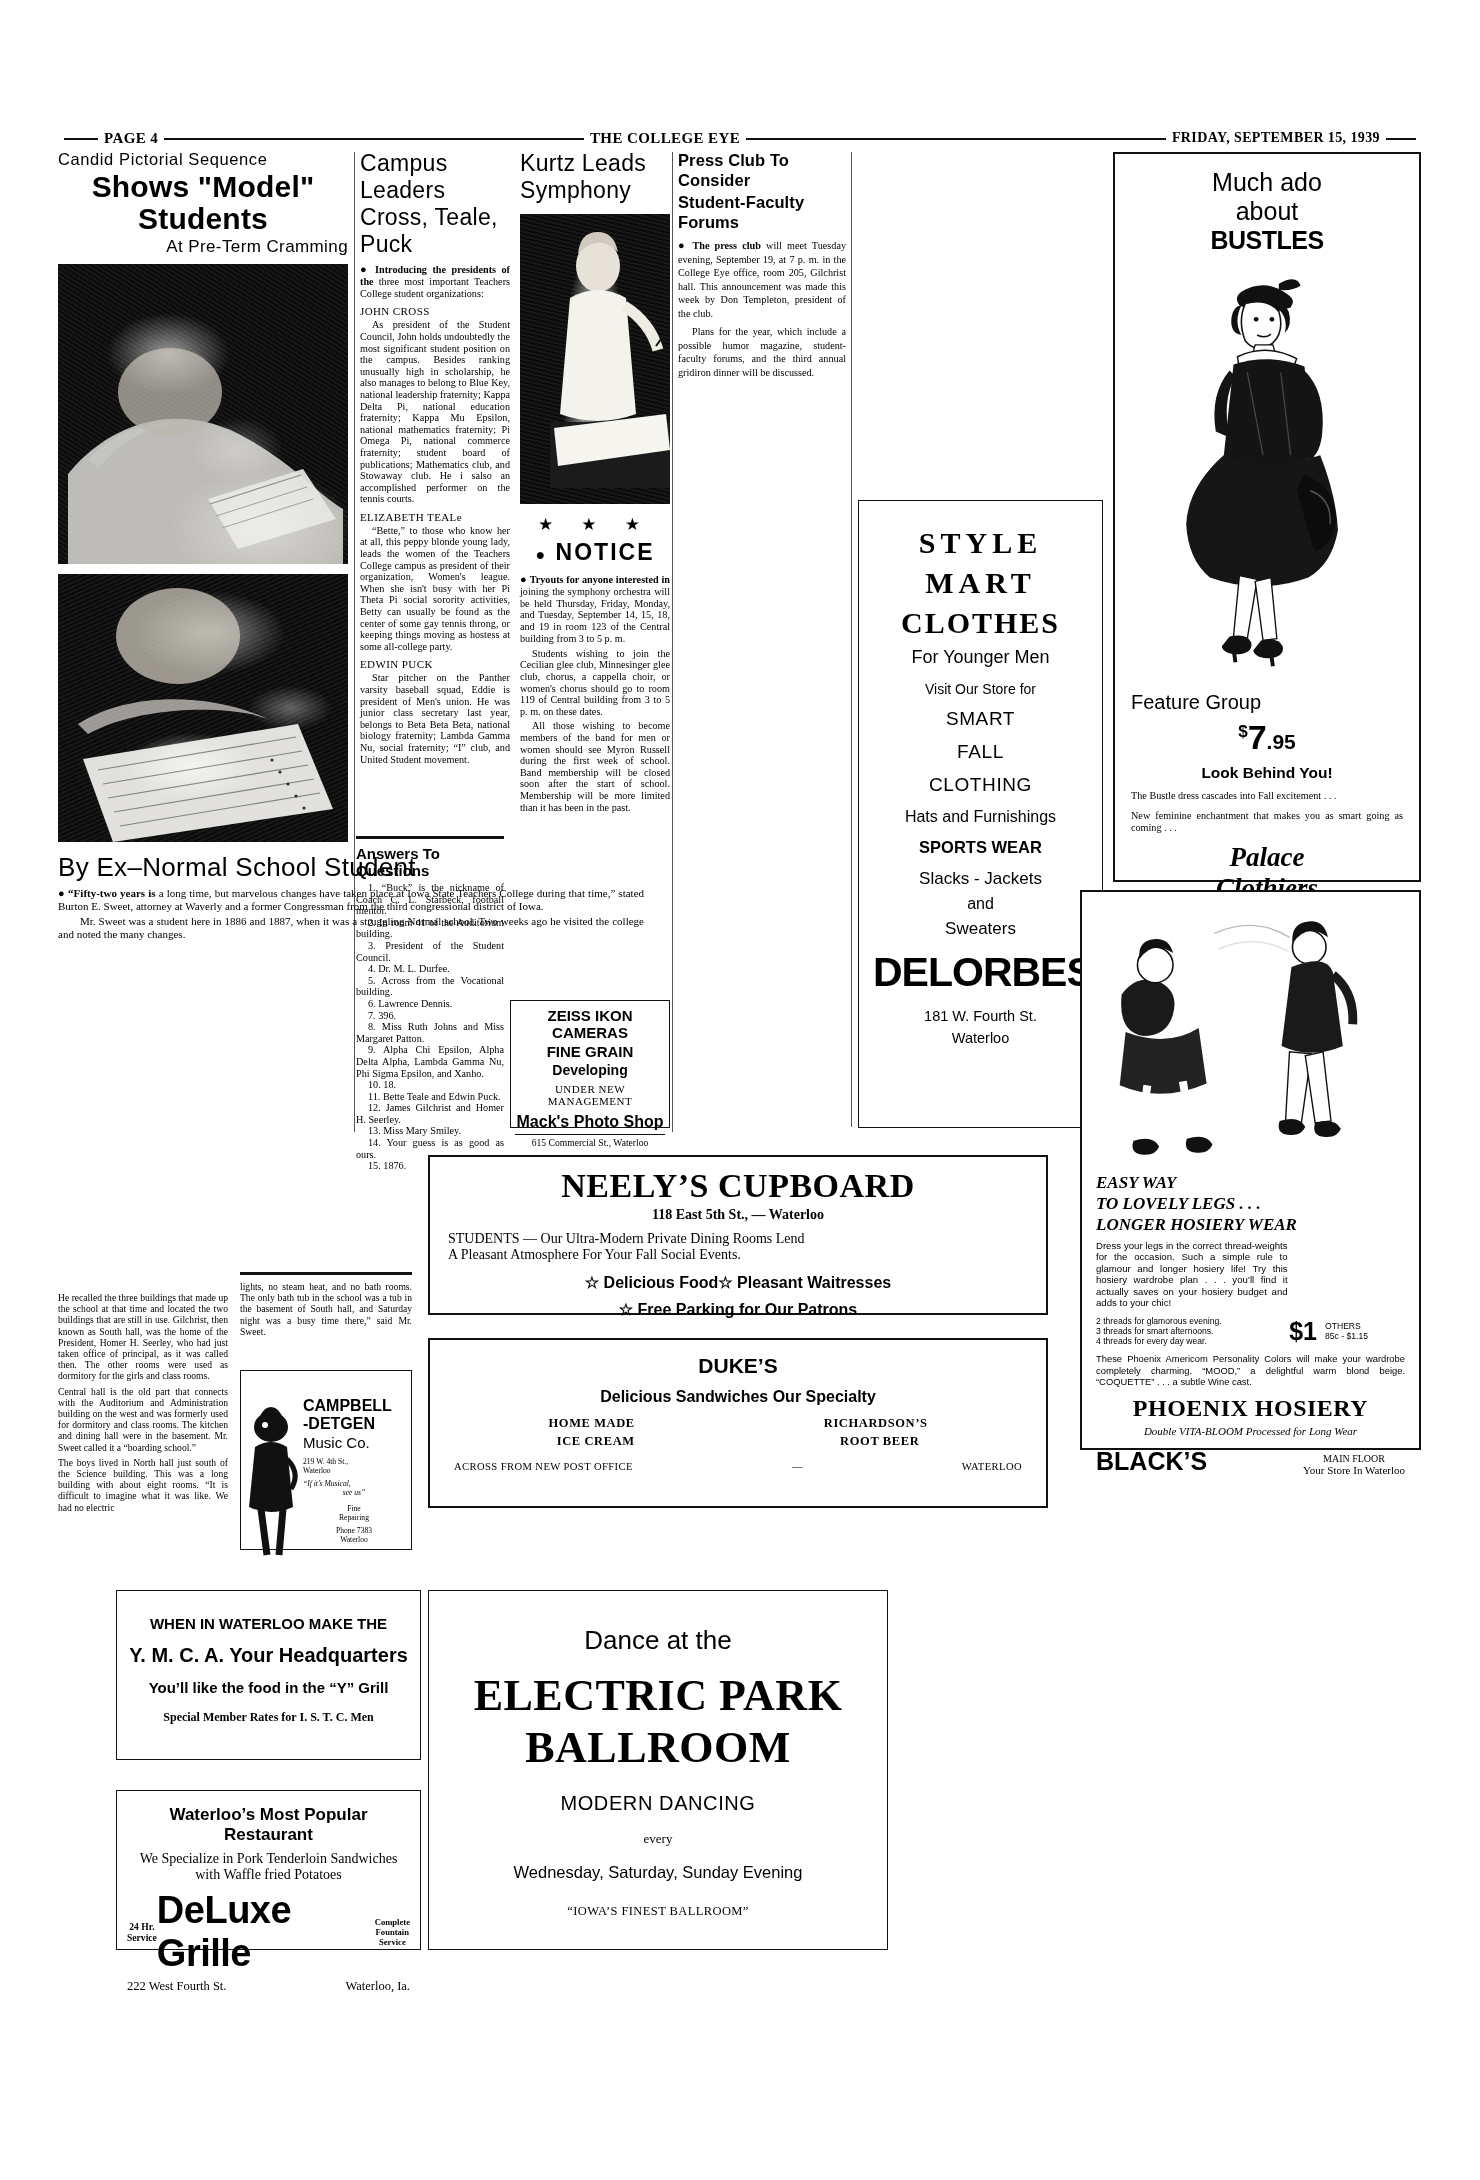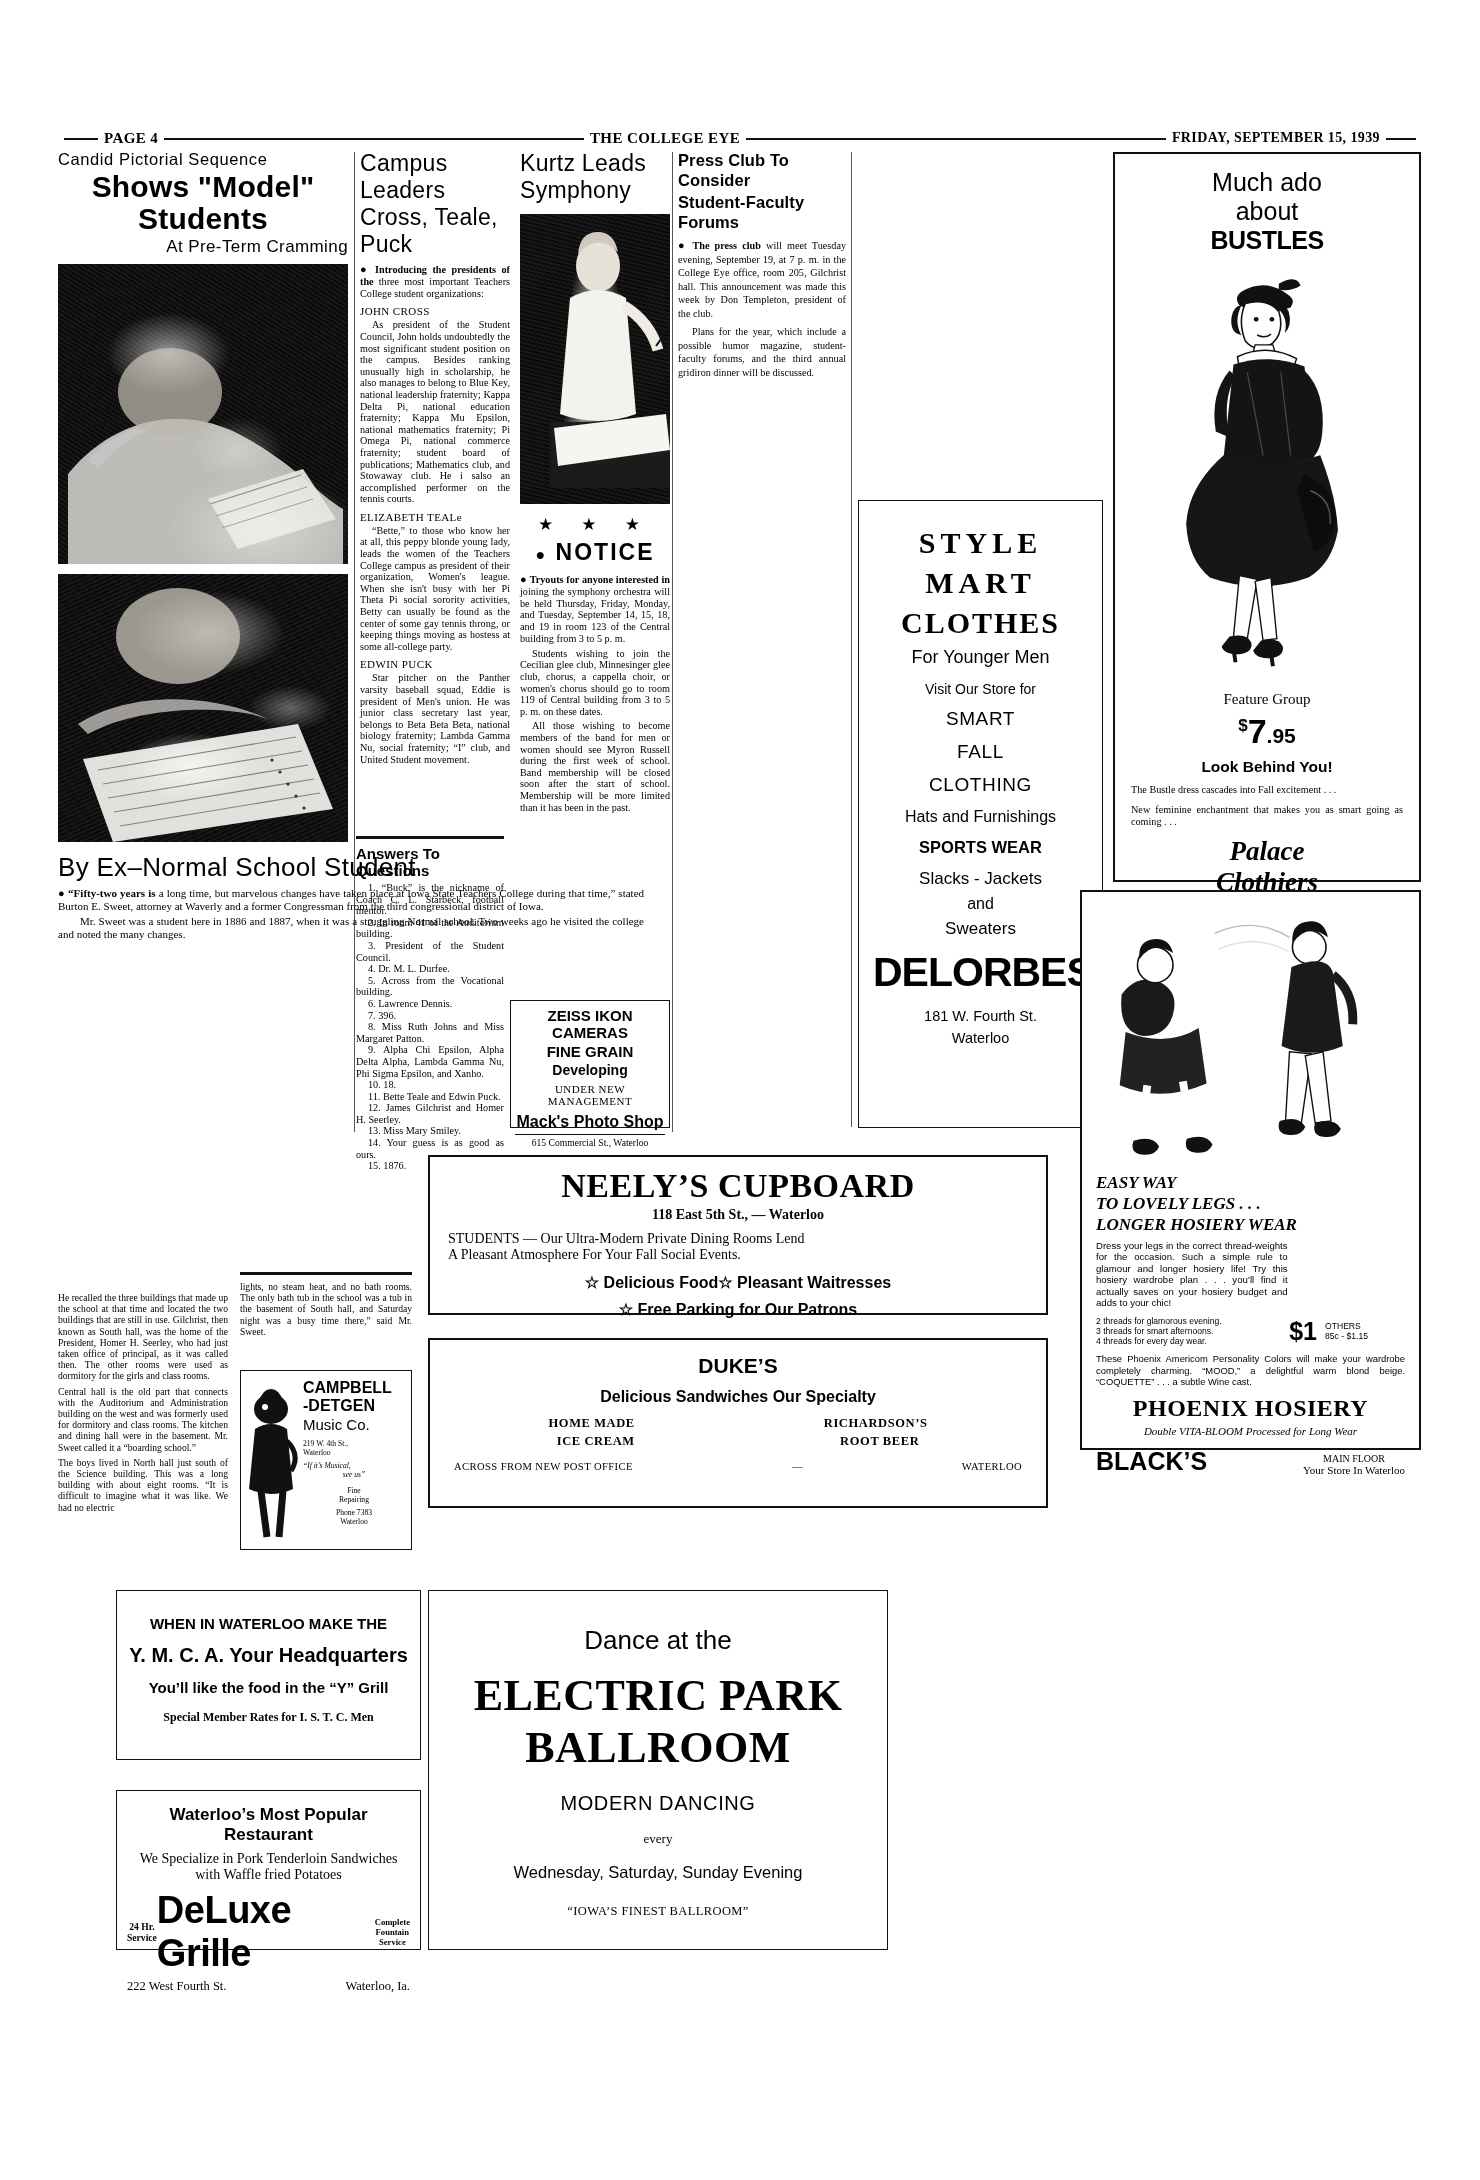"Feature Group" .feat { font-family: Liberation Serif, serif -> Liberation Sans, sans-serif; font-size: 15px -> 20px; text-align: center -> left }
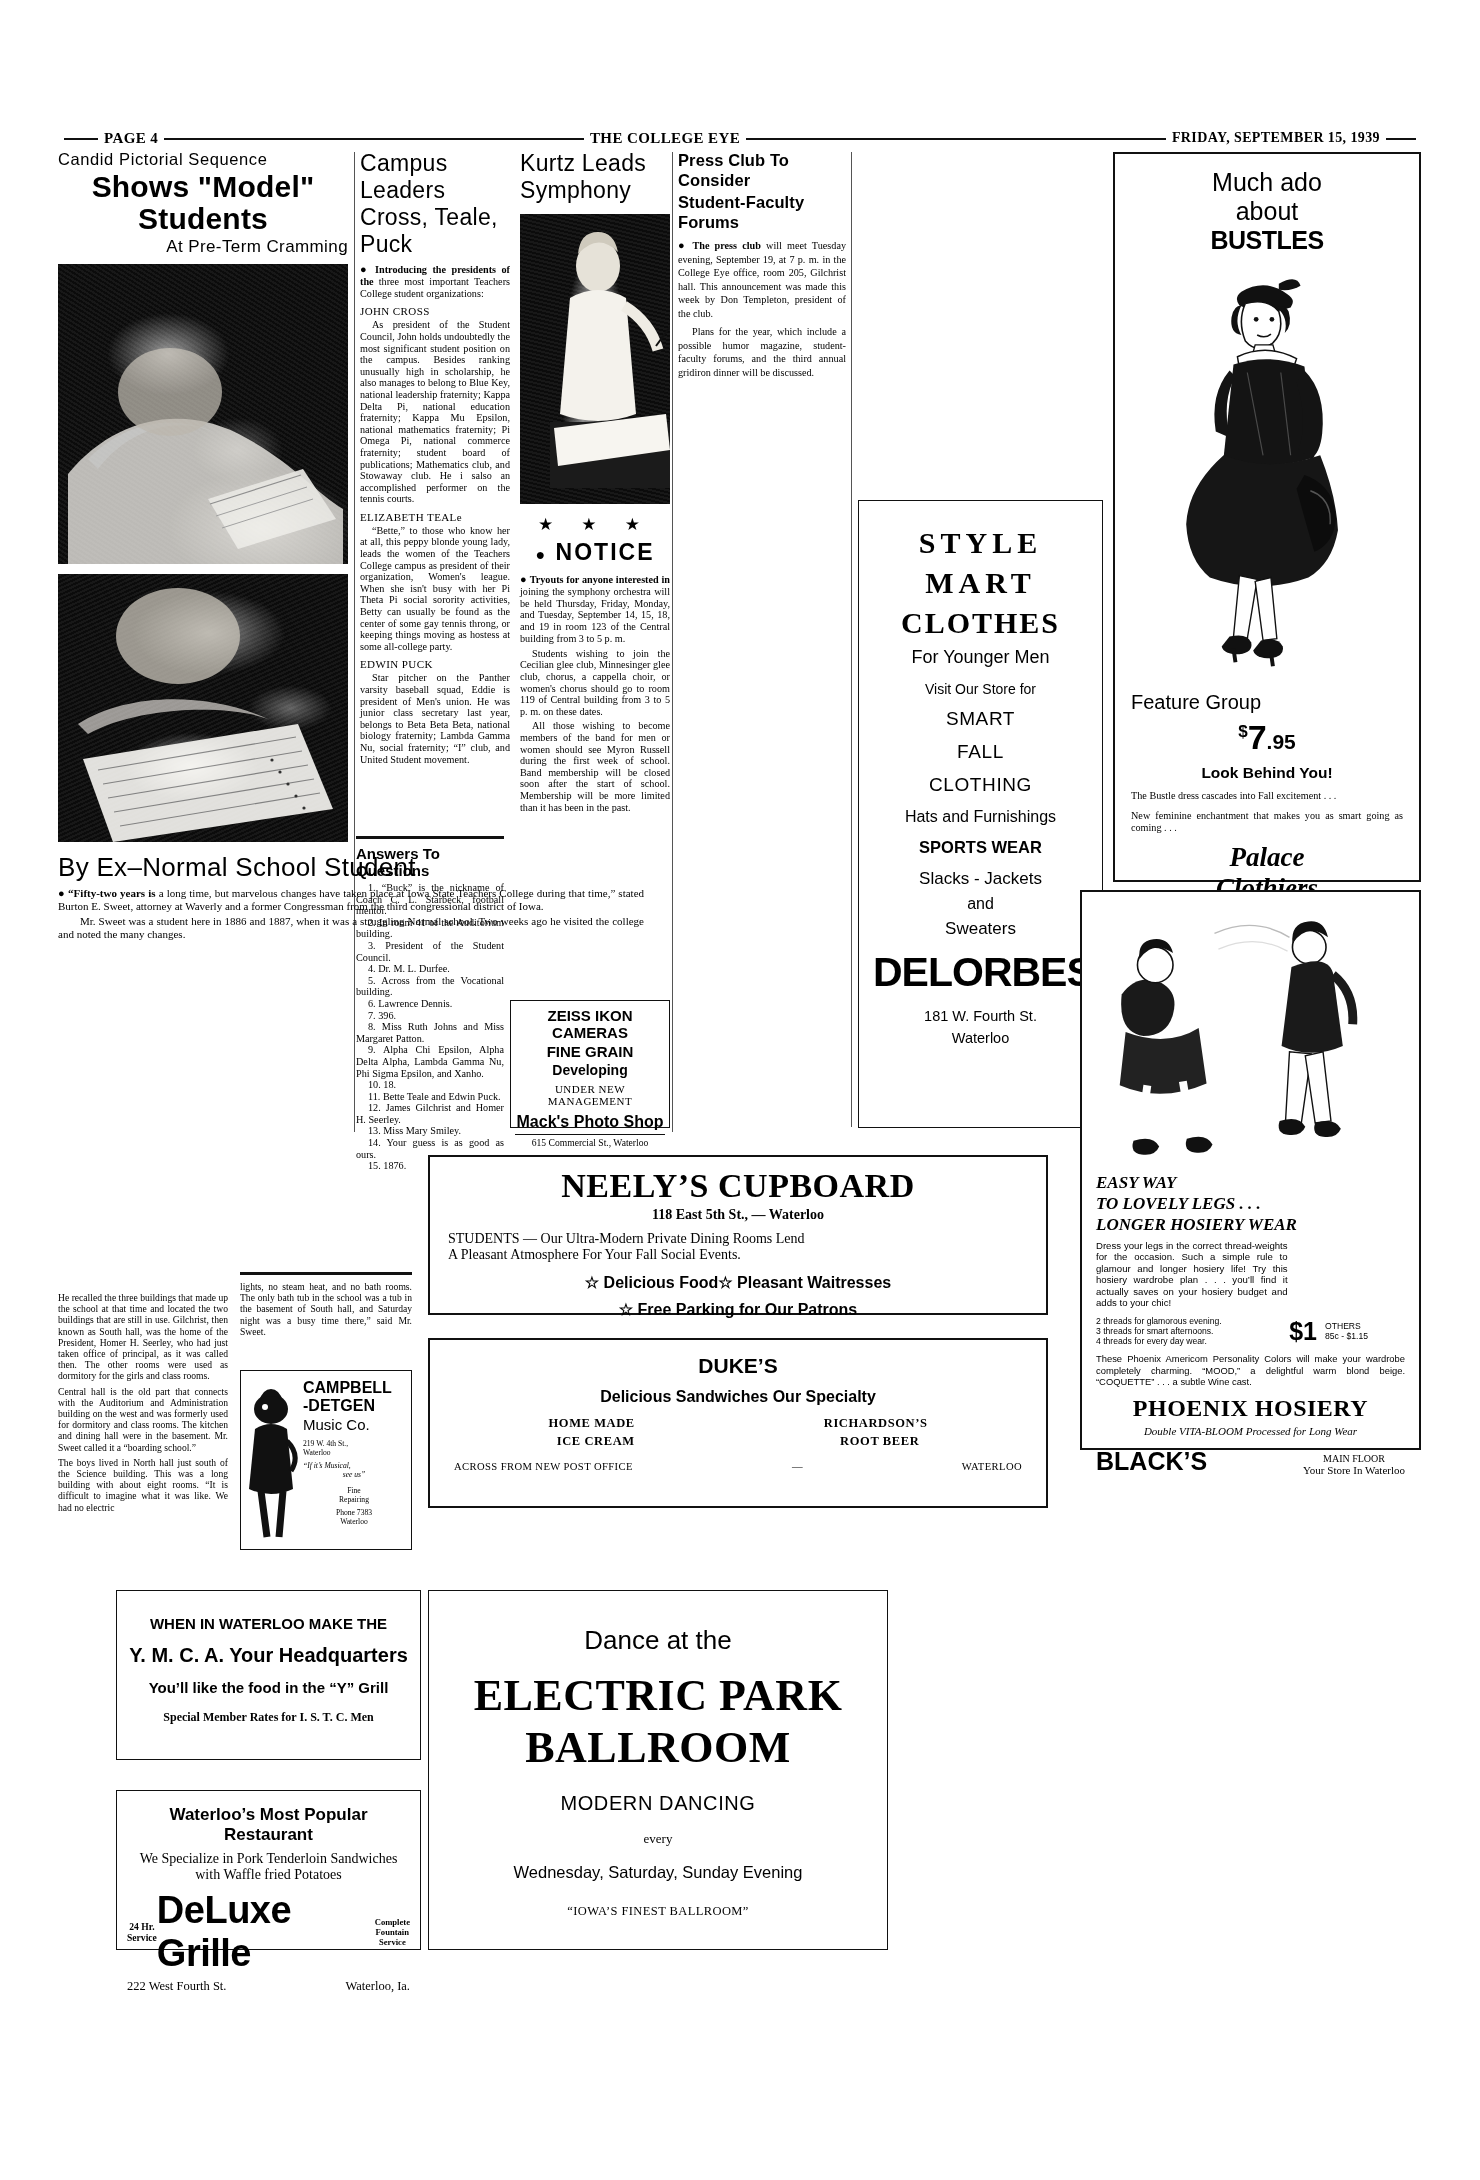"CAMPBELL" div { margin-top: none -> 18px }
